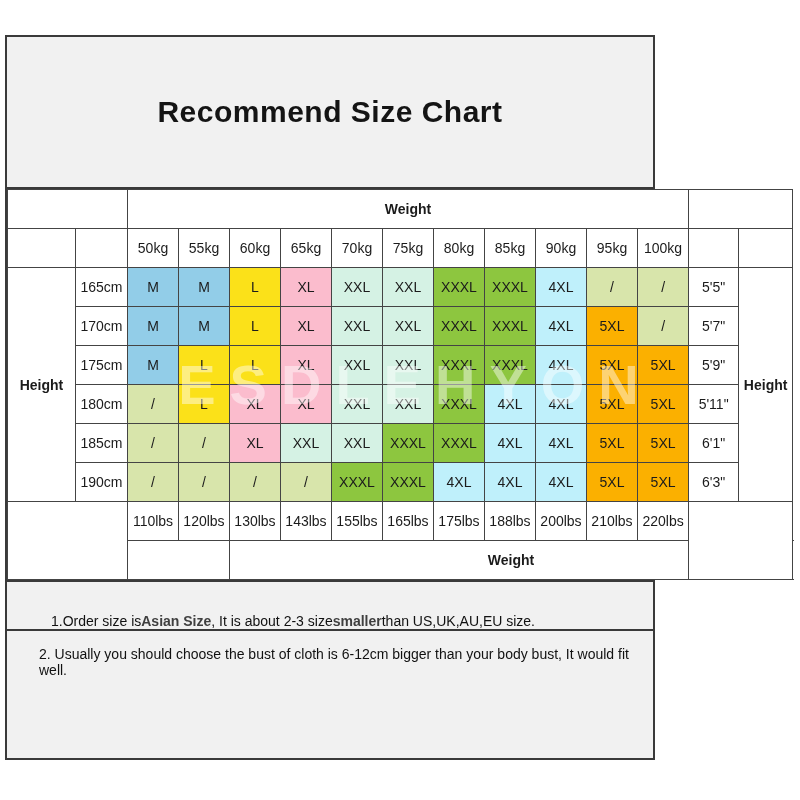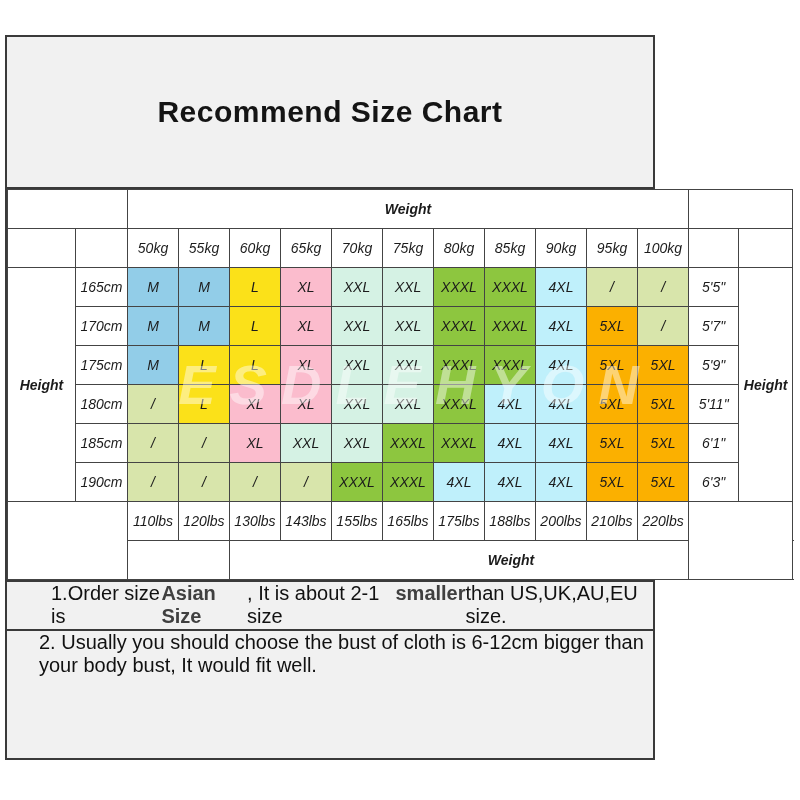"Weight" .table-wrap { font-style: italic -> none }
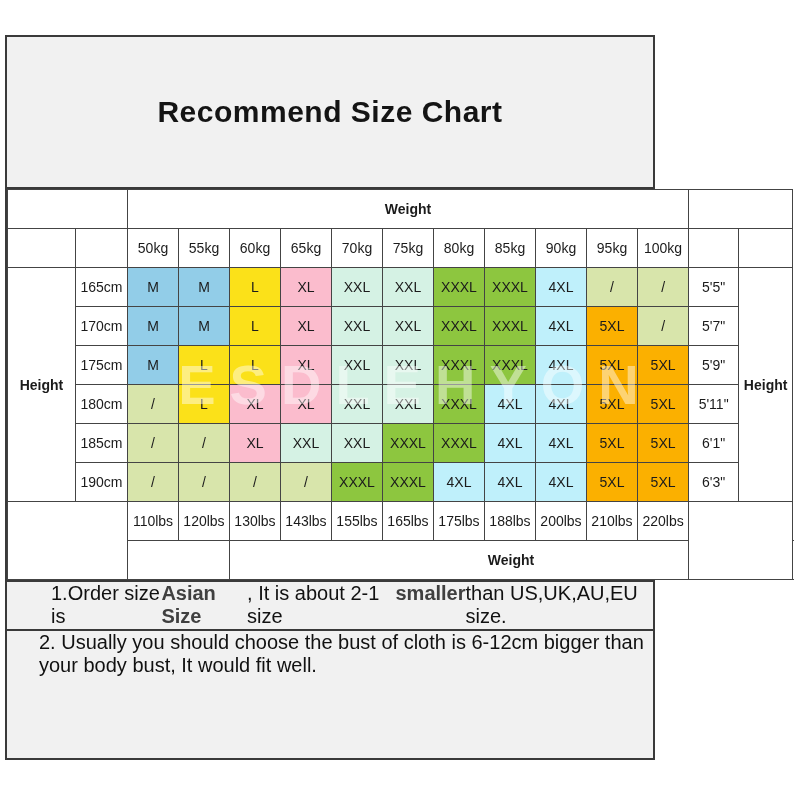"1.Order size is" .note-row { align-items: flex-start -> flex-end; font-size: 20px -> 14px }
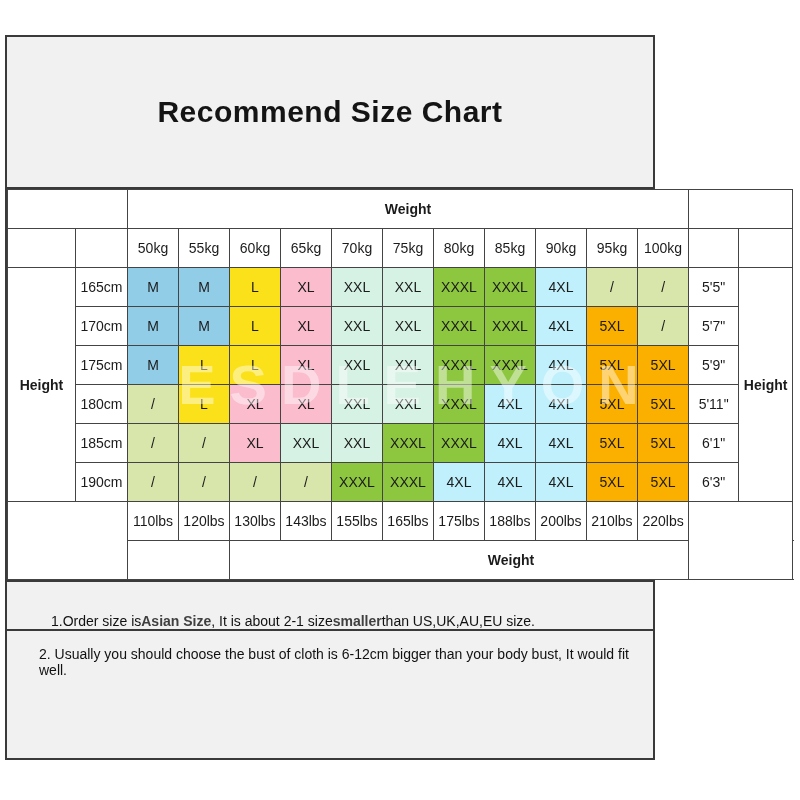", It is about 2-1" span { text: 2-1 -> 2-3 }
